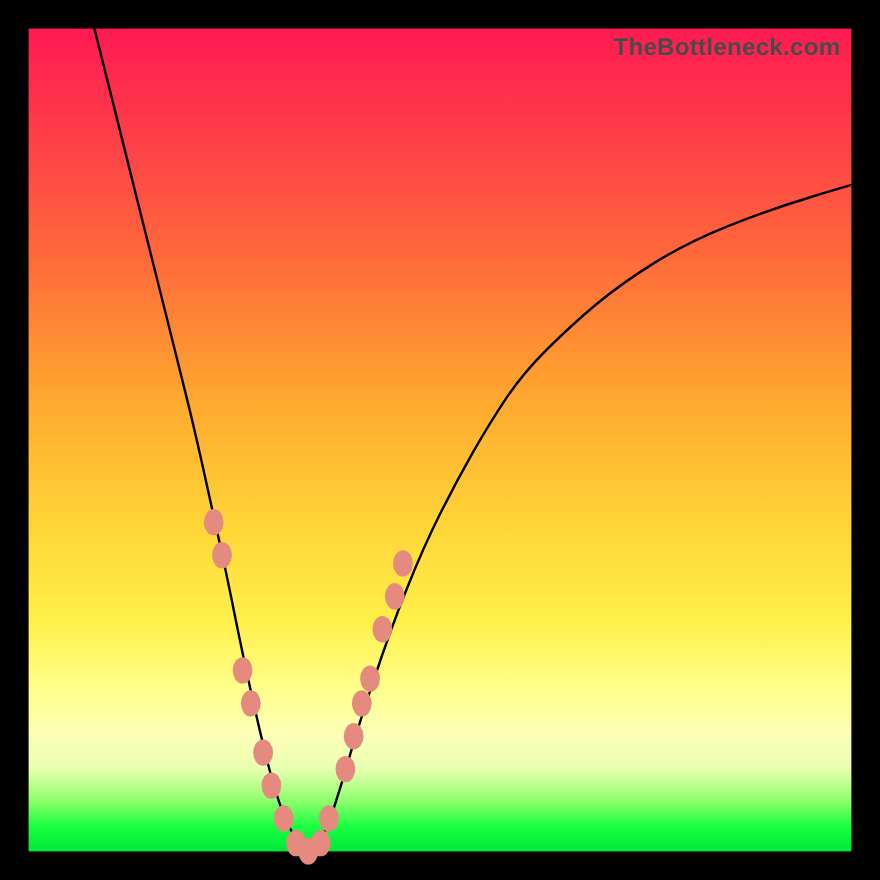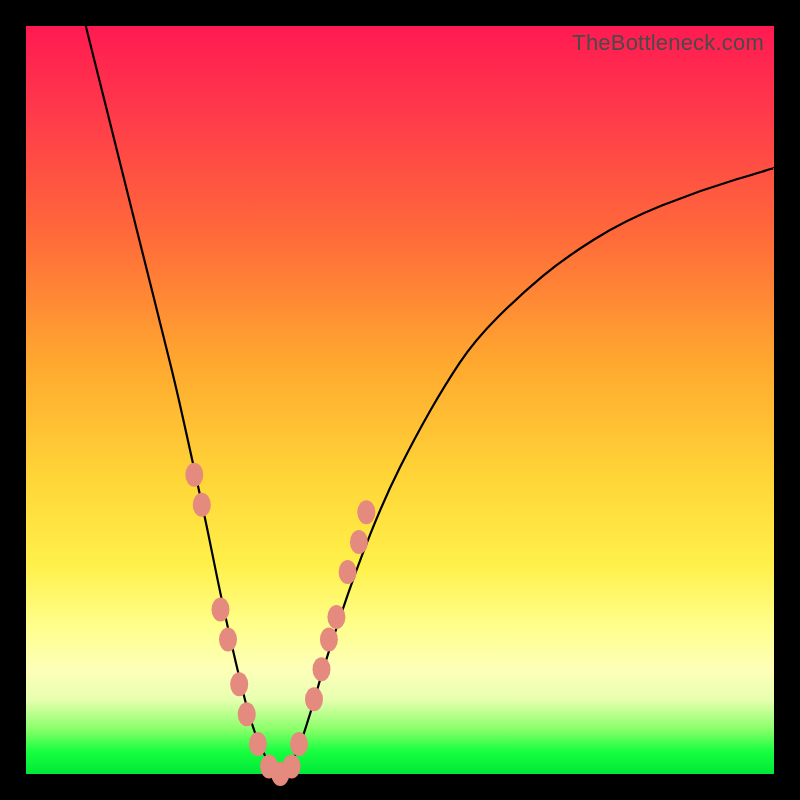"TheBottleneck.com" .watermark { font-weight: 400 -> 700 }
